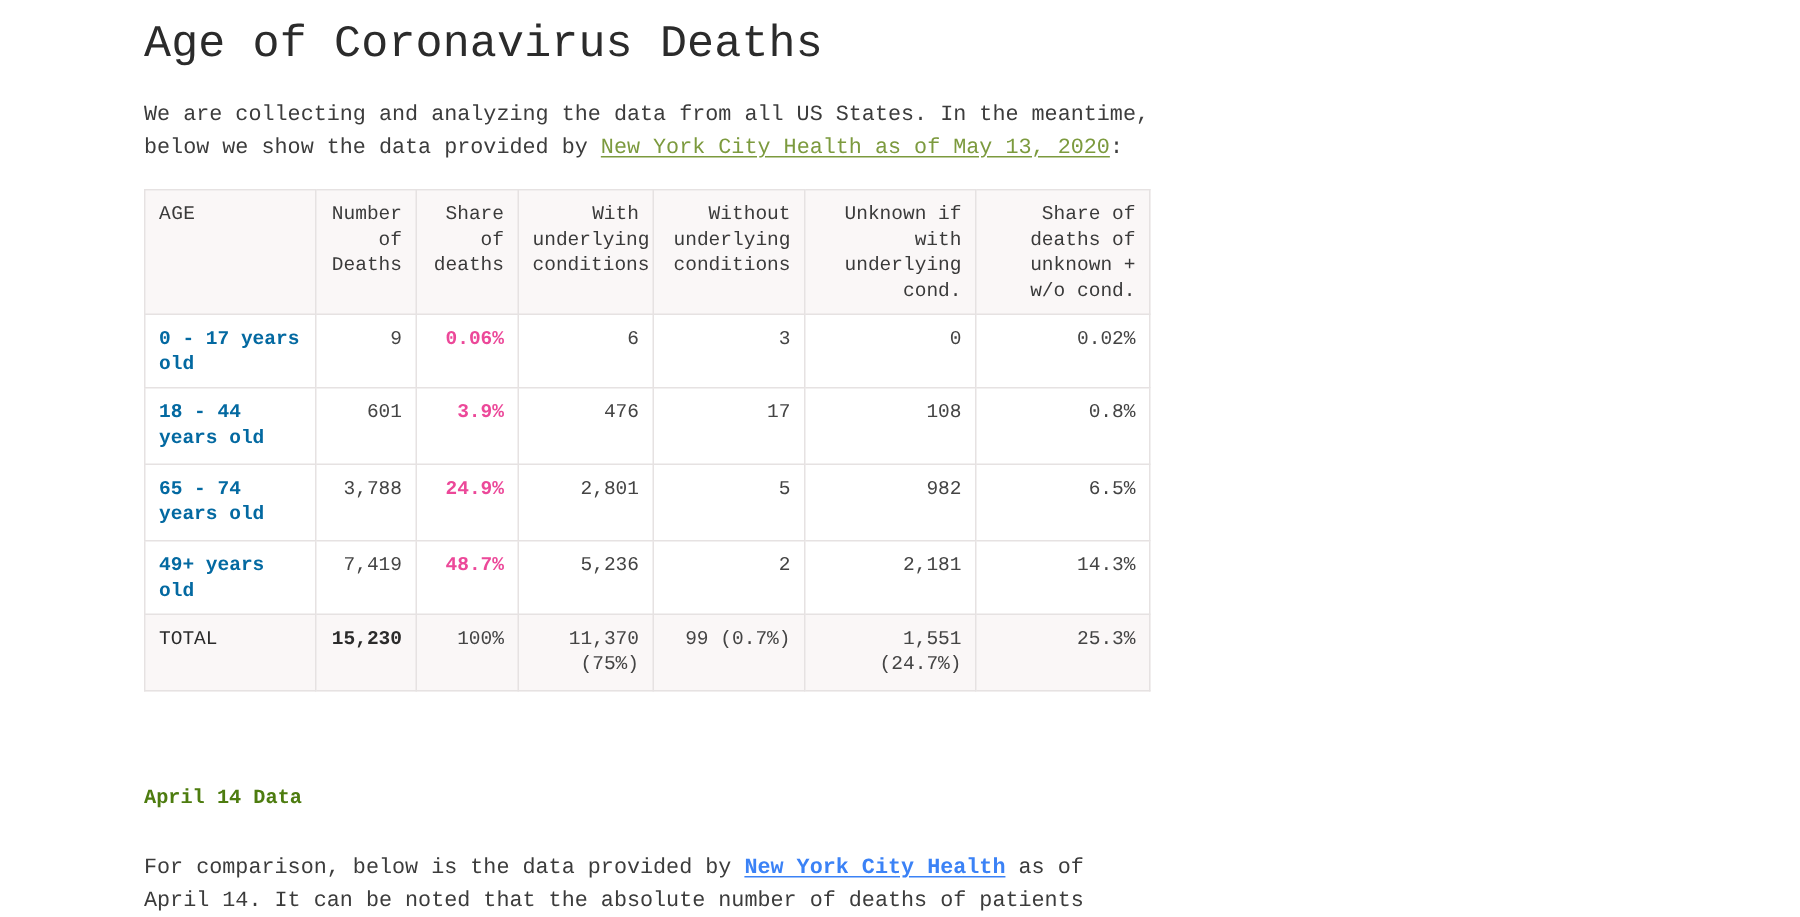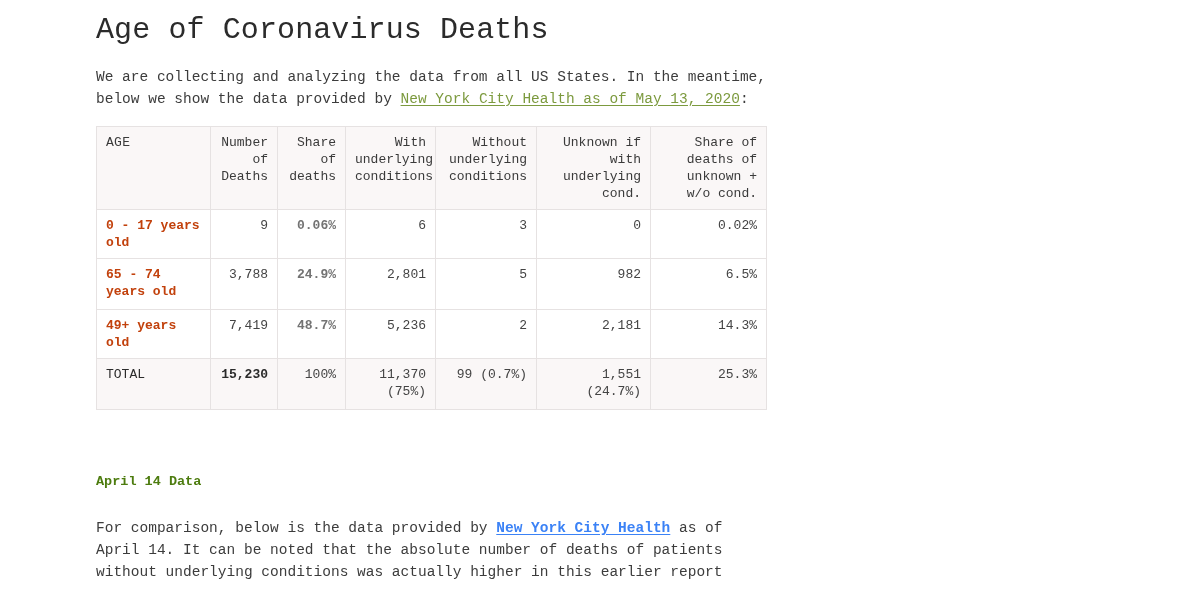"0 - 17 years old" table.data-table tbody td.age-cell { color: #c2410c -> #0369a1 }
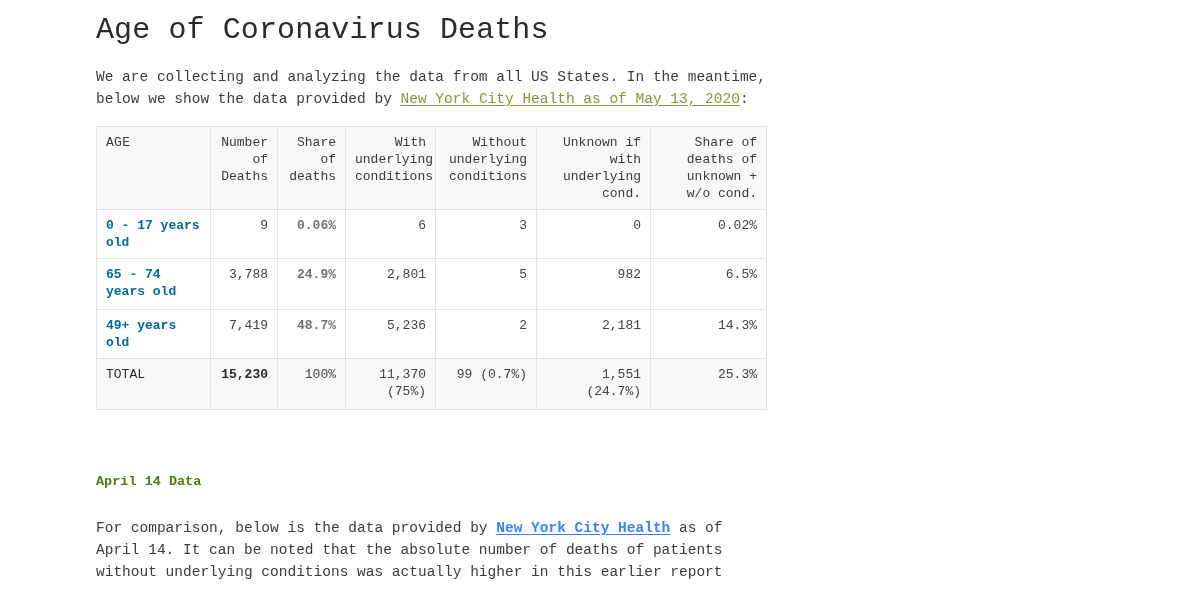"0.06%" table.data-table tbody td.share-cell { color: #737373 -> #ec4899 }
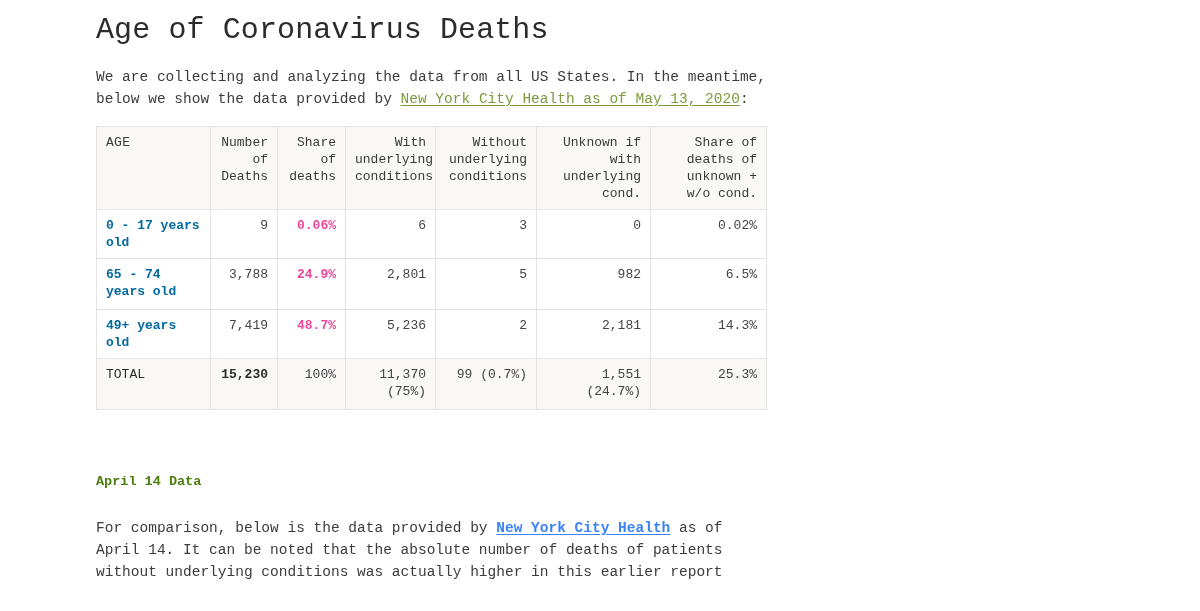"18 - 44 years old" tr.r-tall { html: none -> <tr> <td>18 - 44 years old</td> <td>601</td> <td>3.9%</td> <td>476</td> <td>17</td> <td>108</td> <td>0.8%</td> </tr> }
